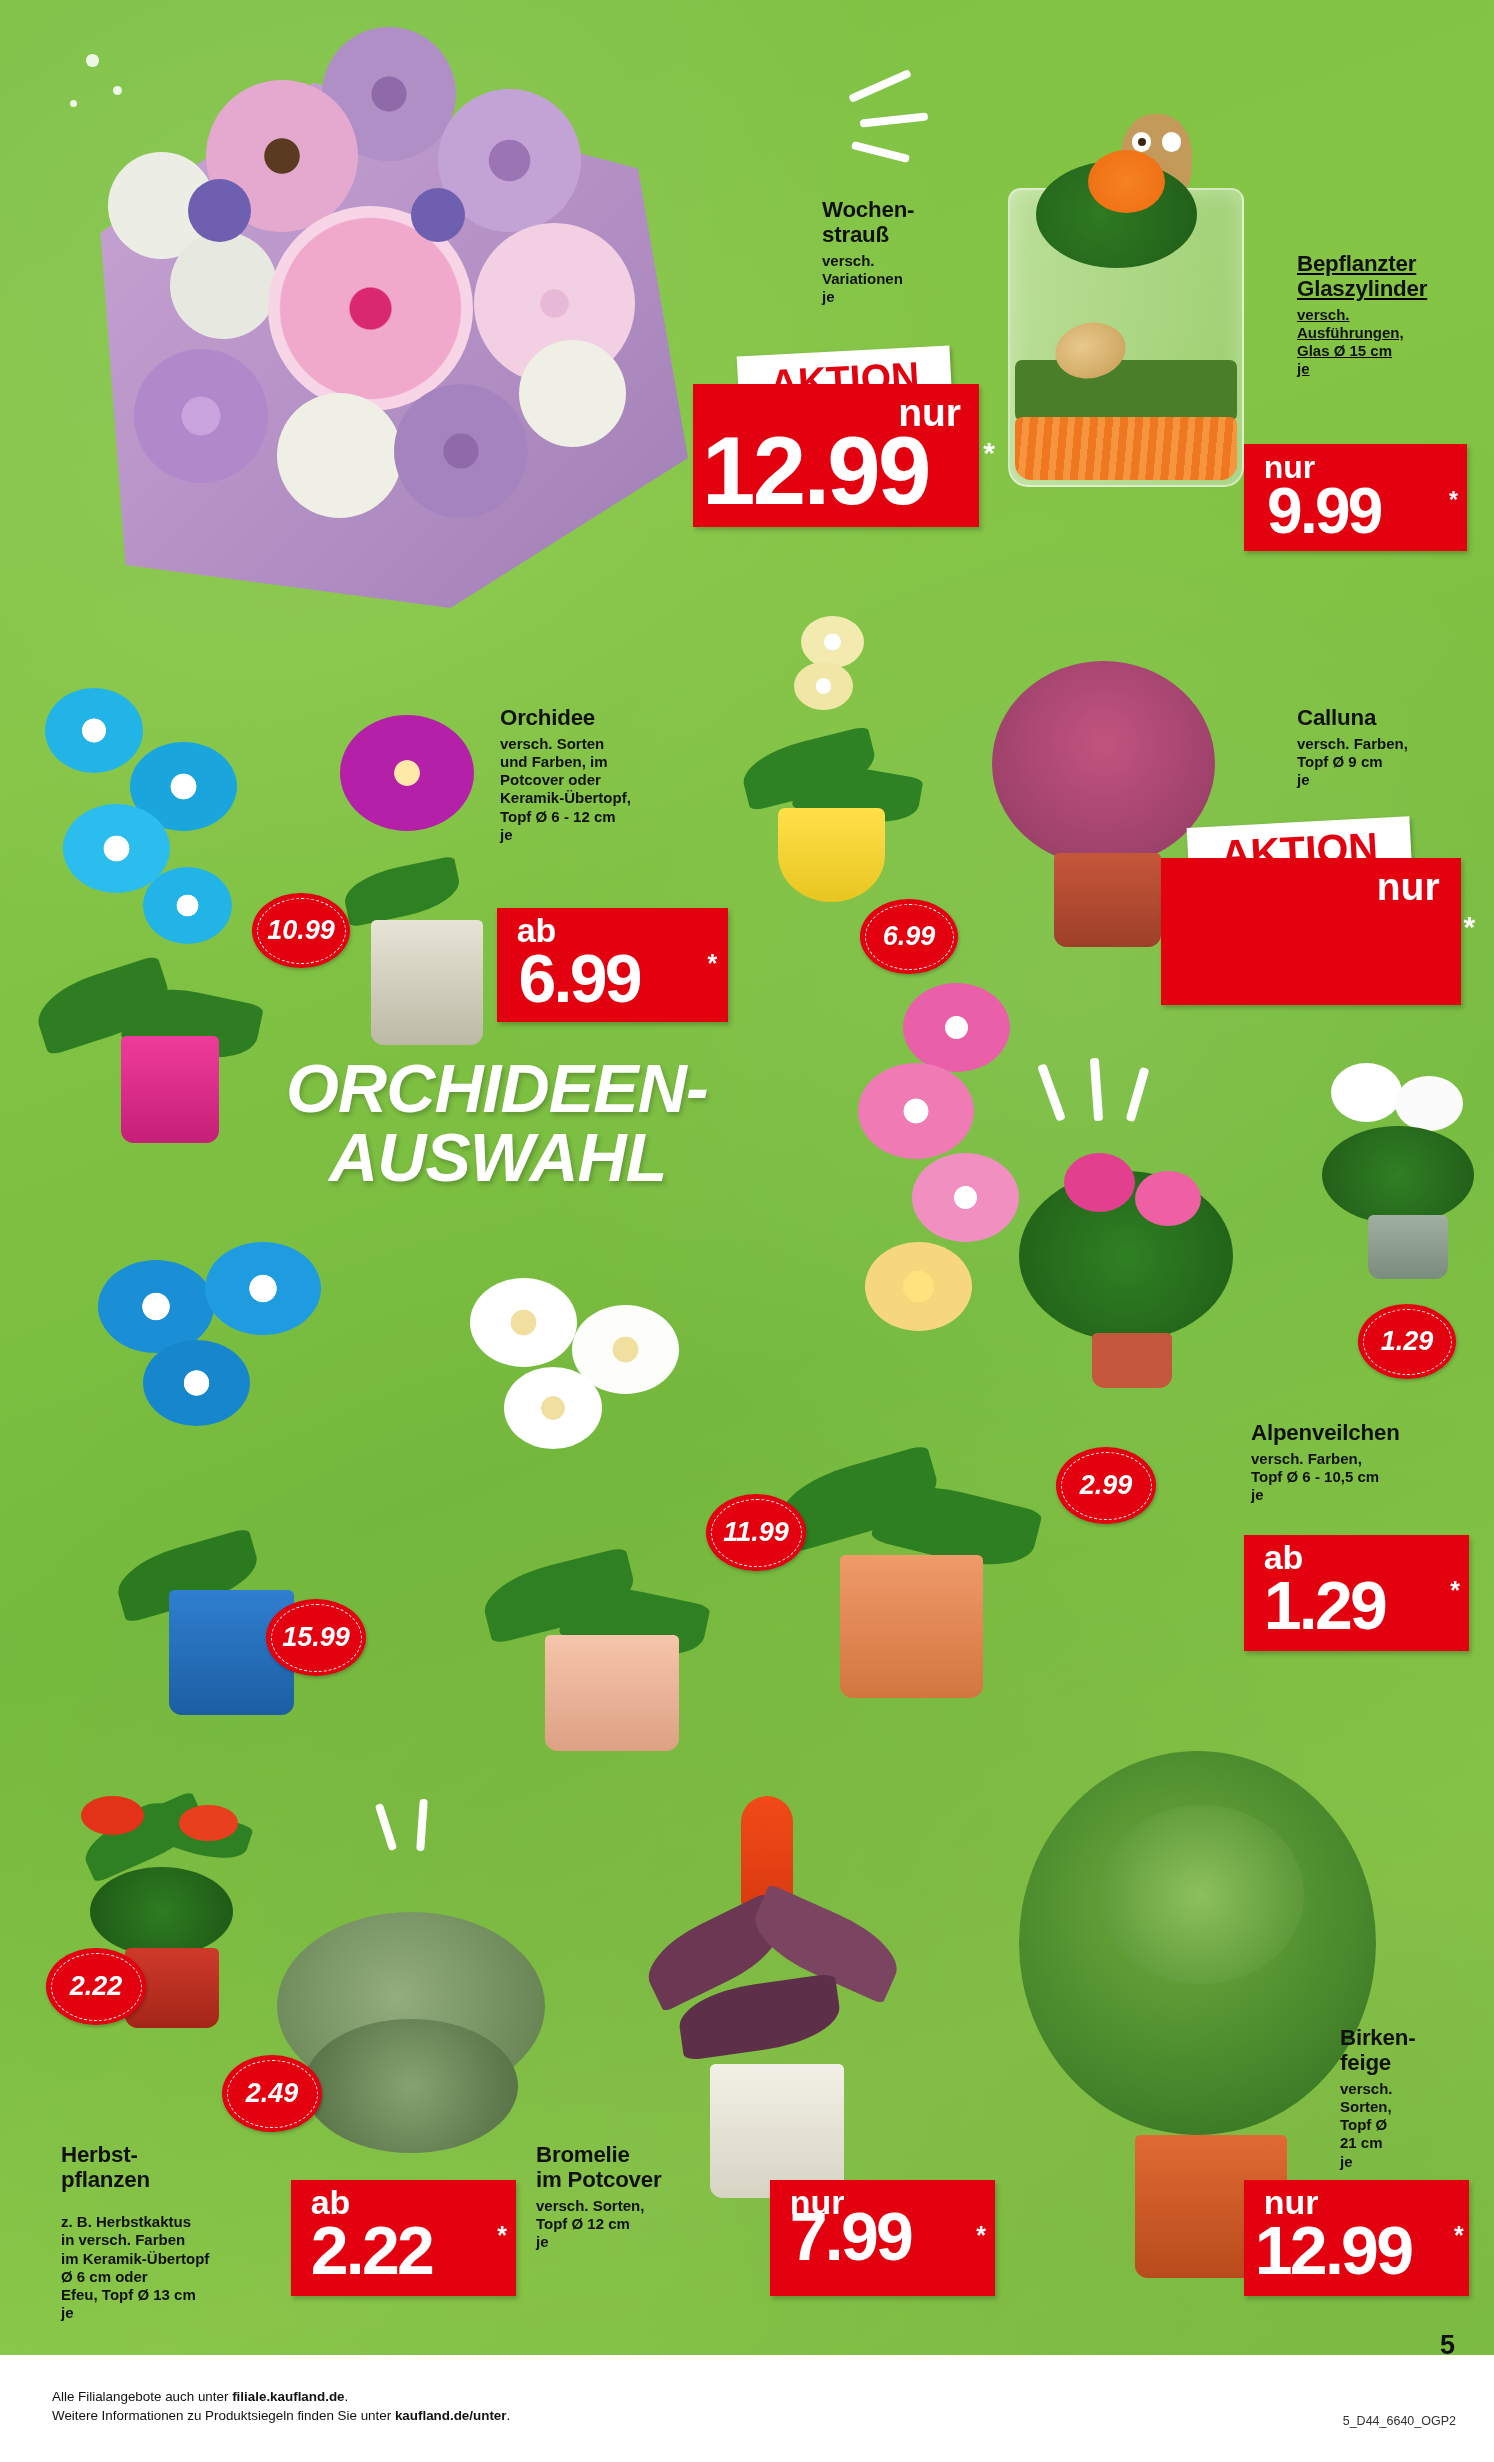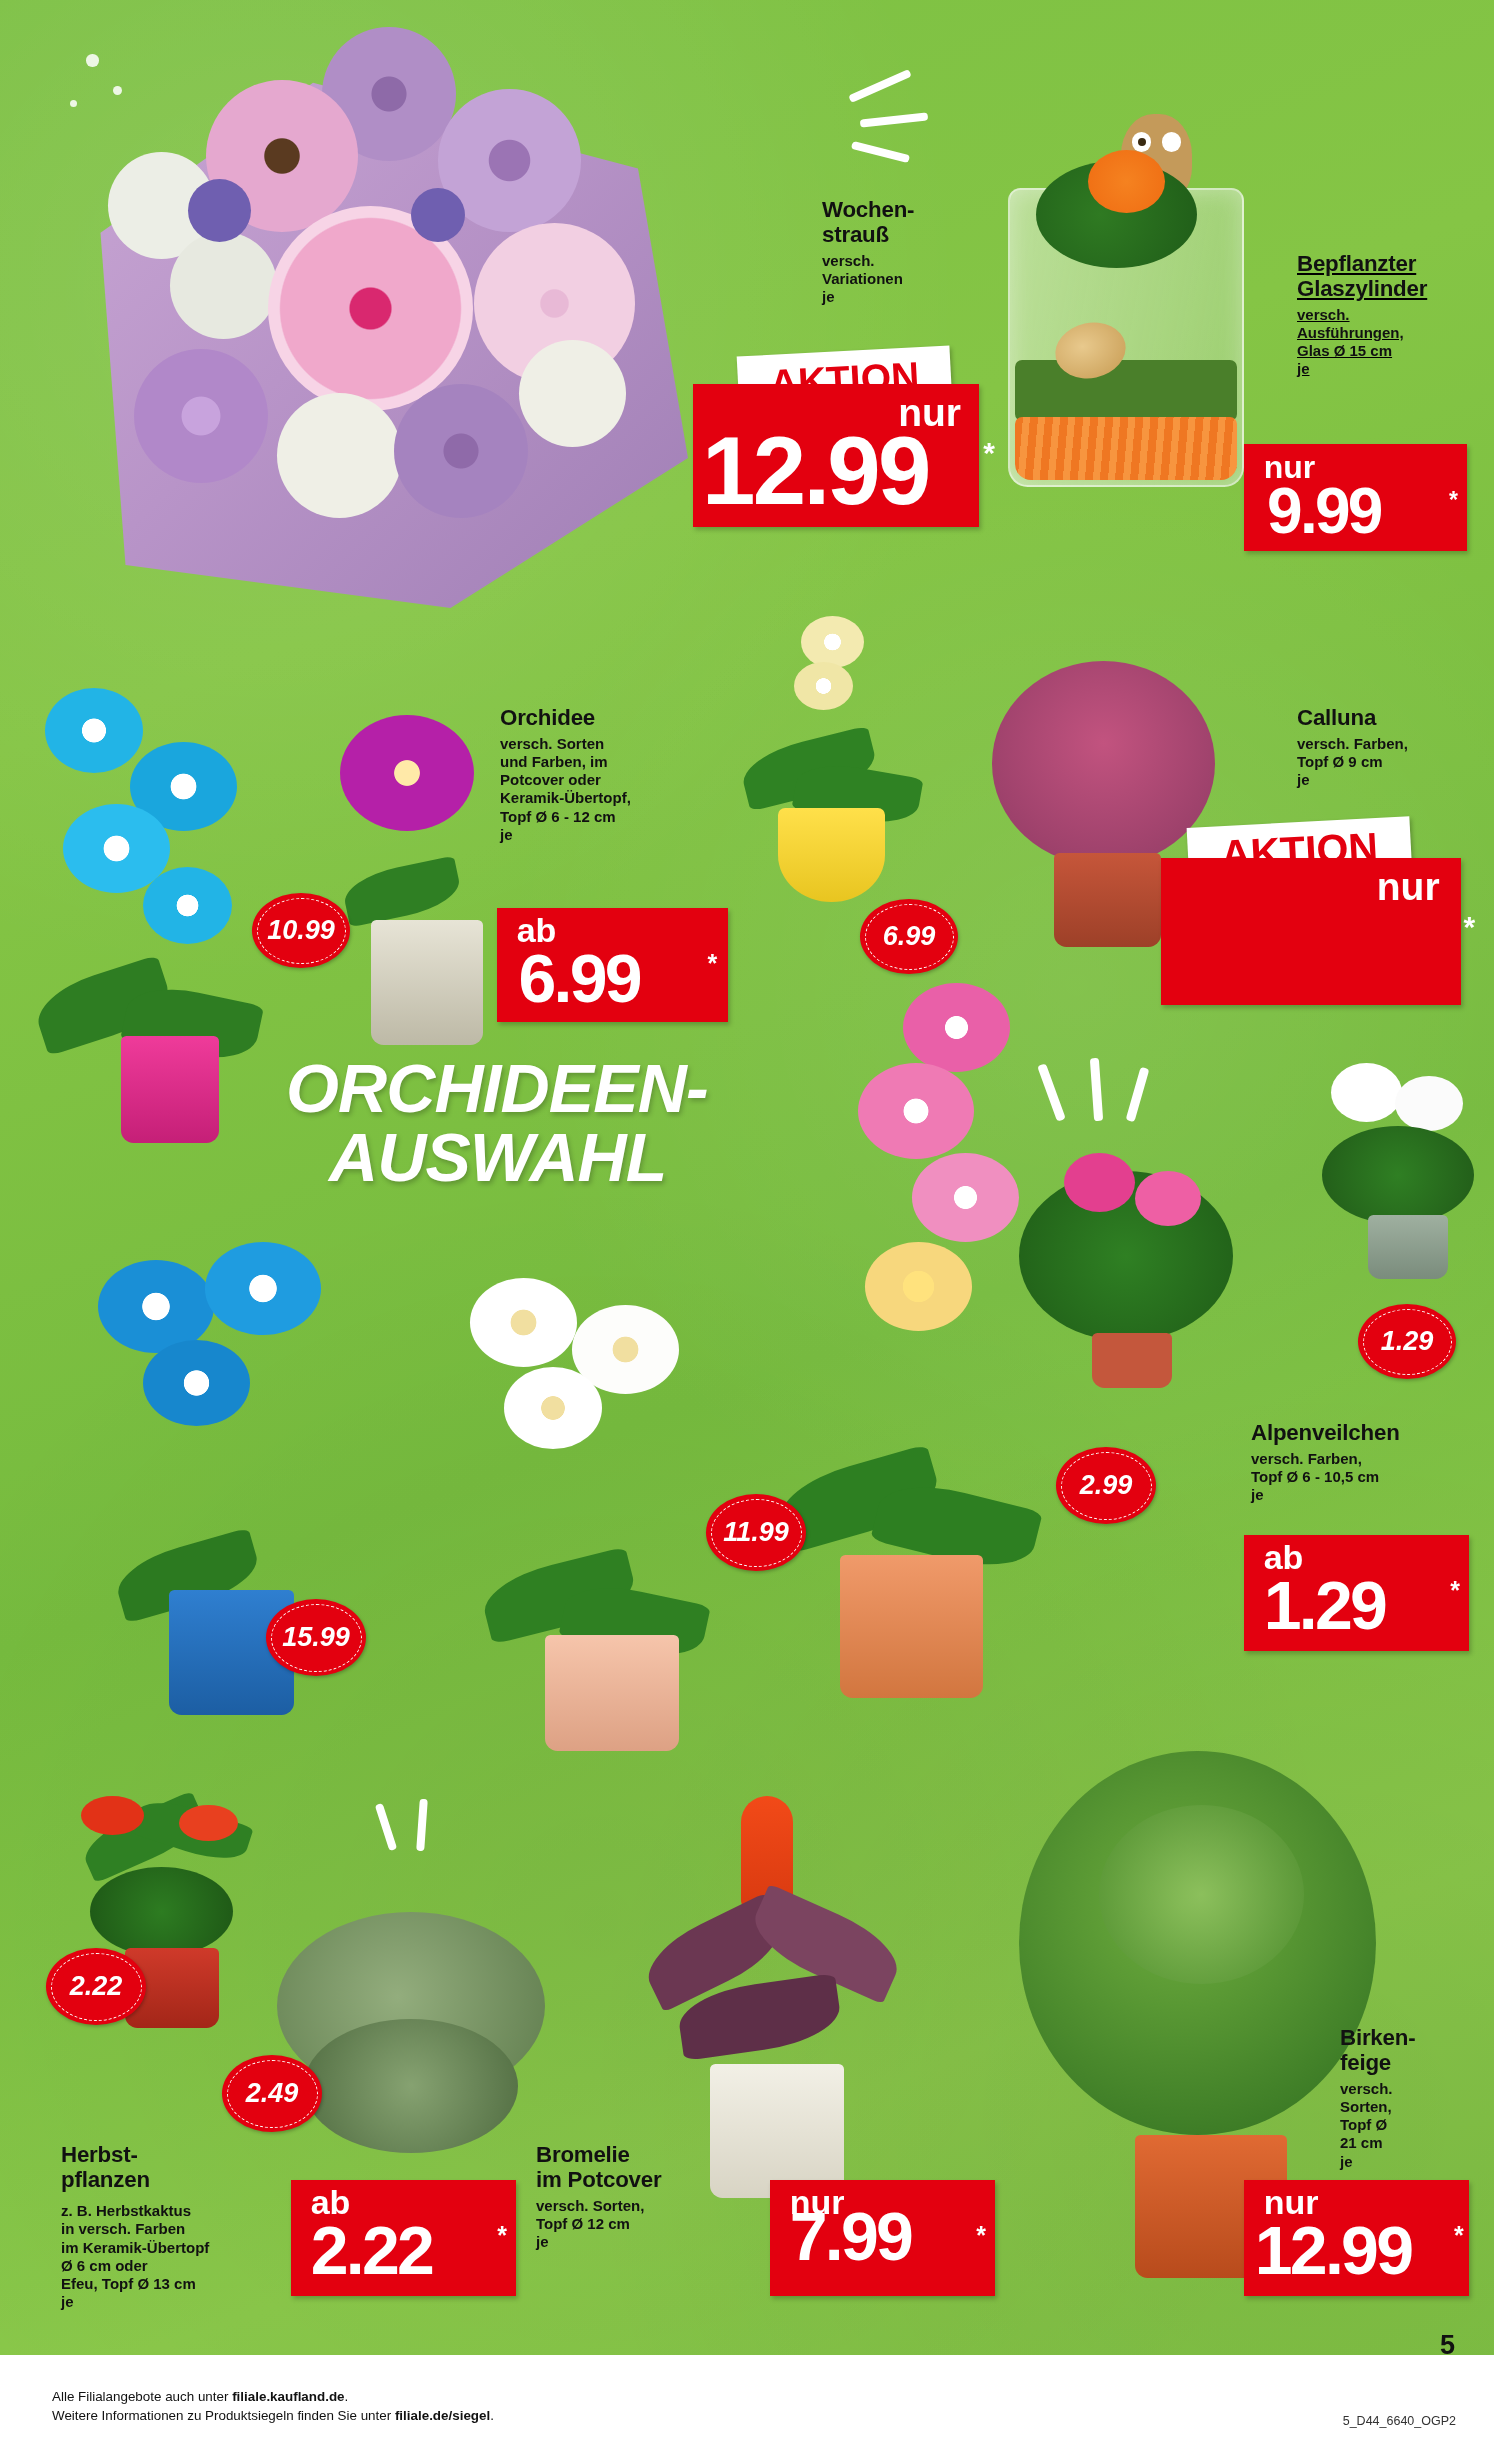"z. B. Herbstkaktus" div.prod-desc { margin-top: 9px -> 20px }
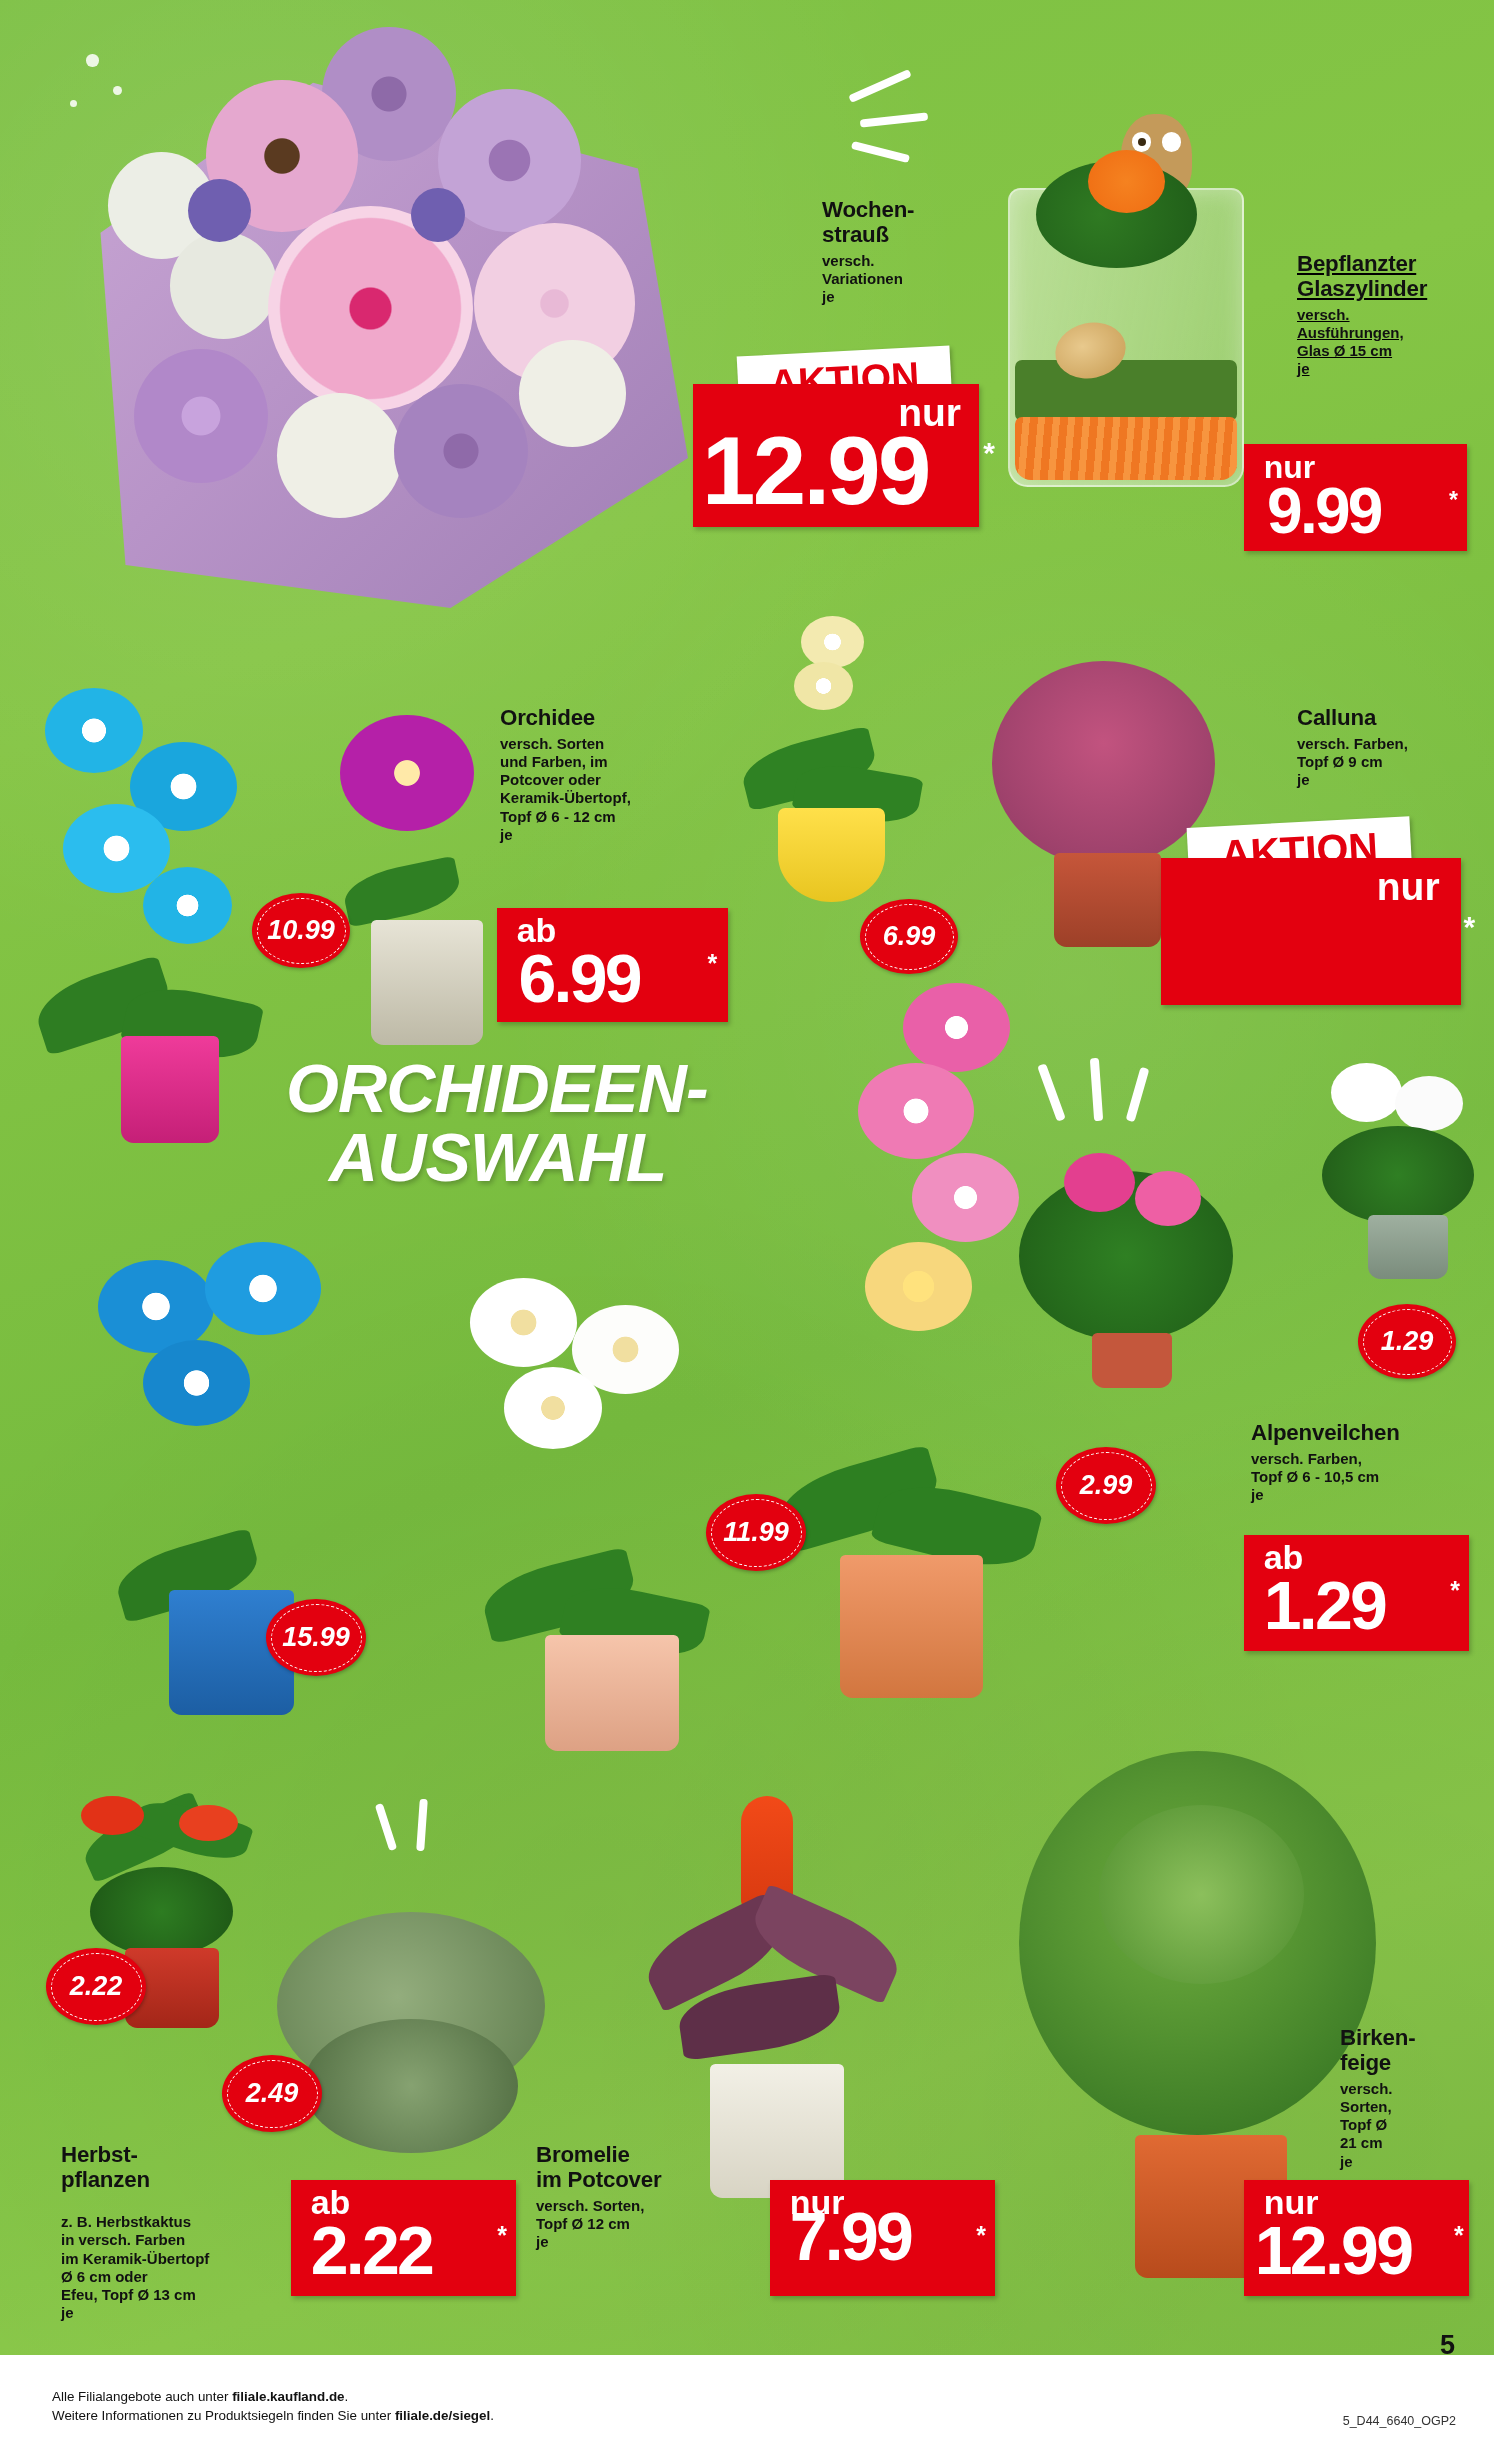"filiale.de/siegel" b { text: filiale.de/siegel -> kaufland.de/unter }
